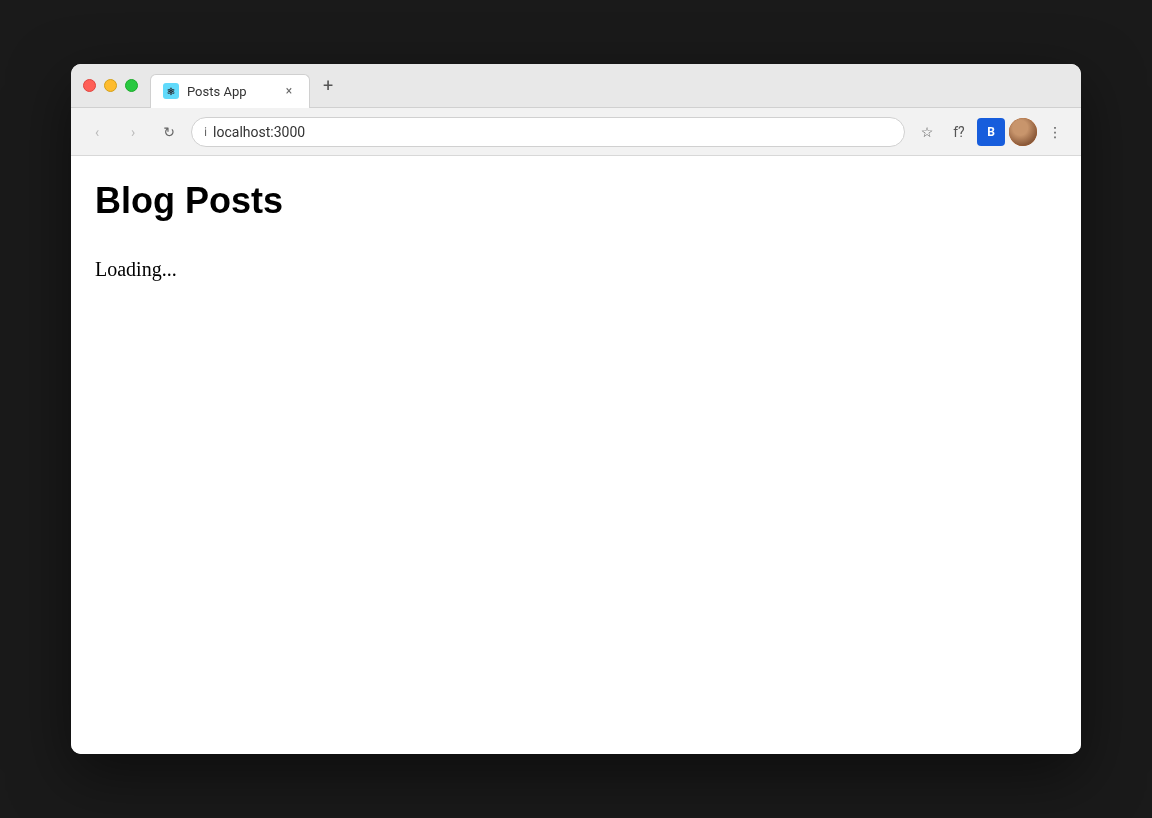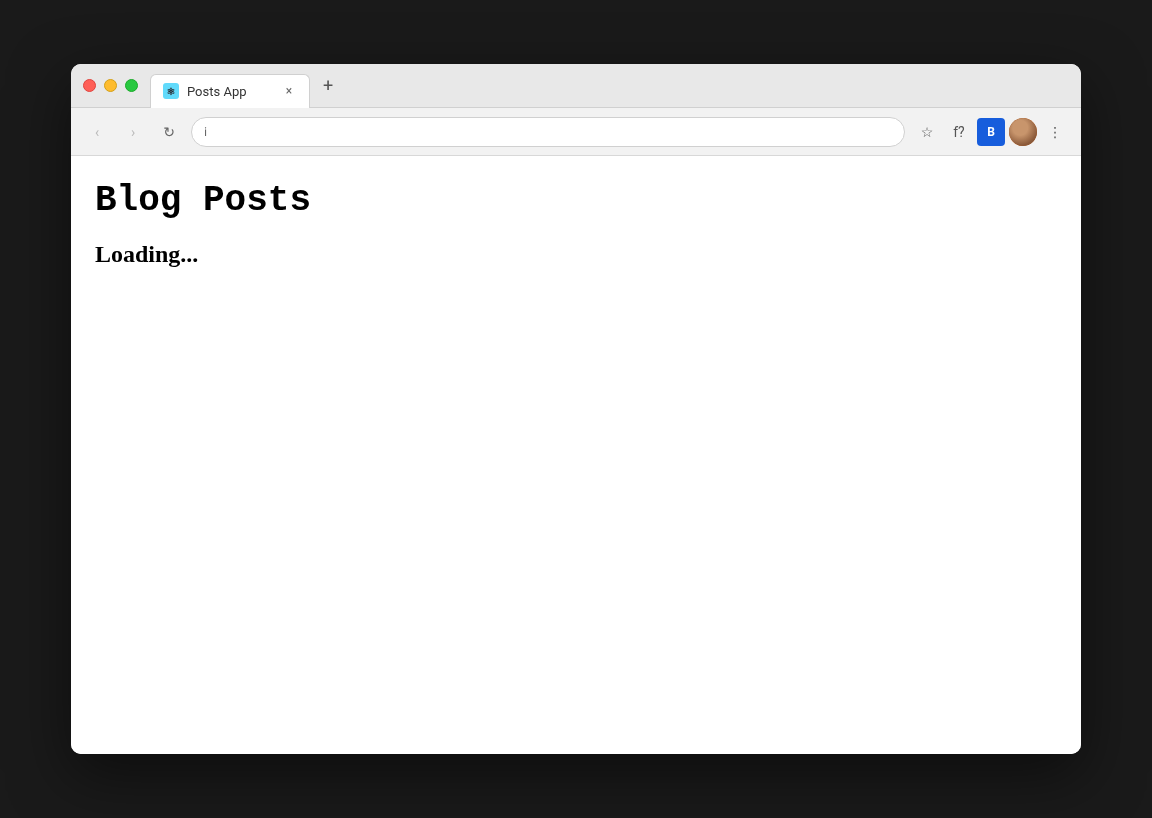"localhost:3000" span.url-text { html: none -> <span>localhost:3000</span> }
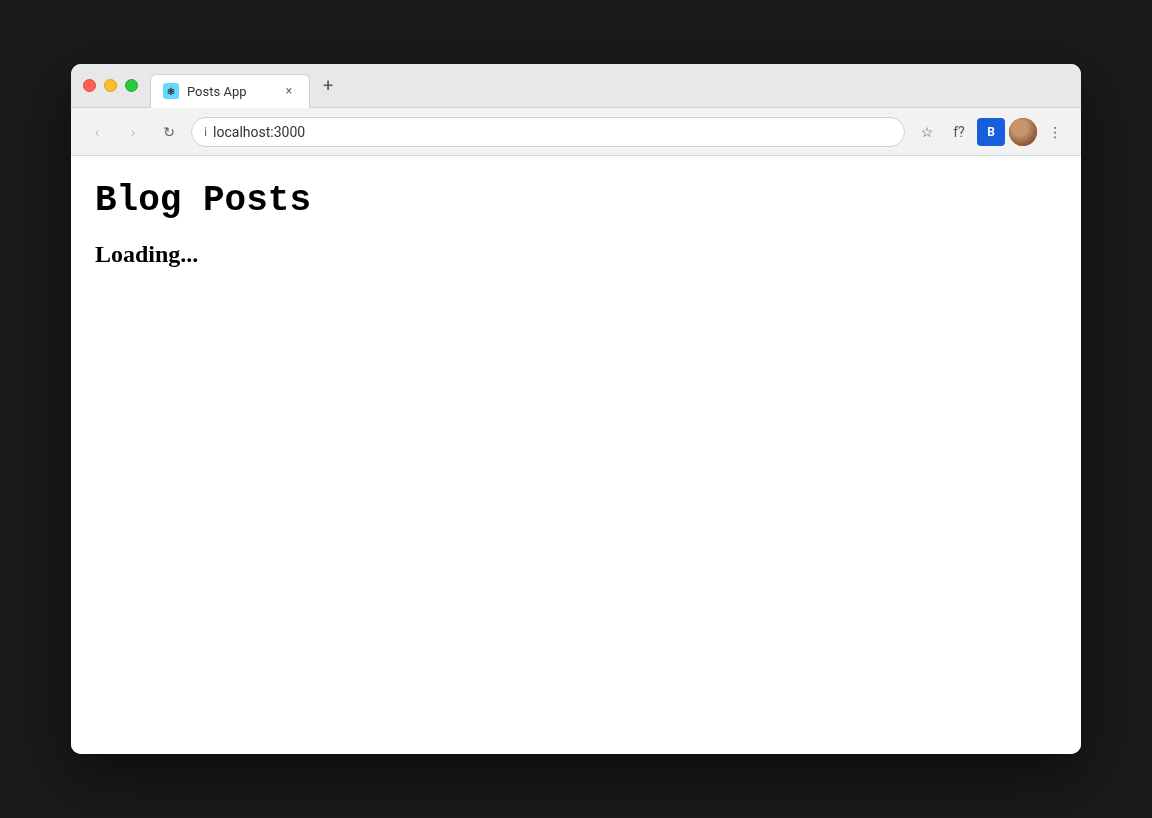"Blog Posts" .page-heading { font-family: Liberation Mono, monospace -> Liberation Sans, sans-serif; margin-bottom: 20px -> 36px }
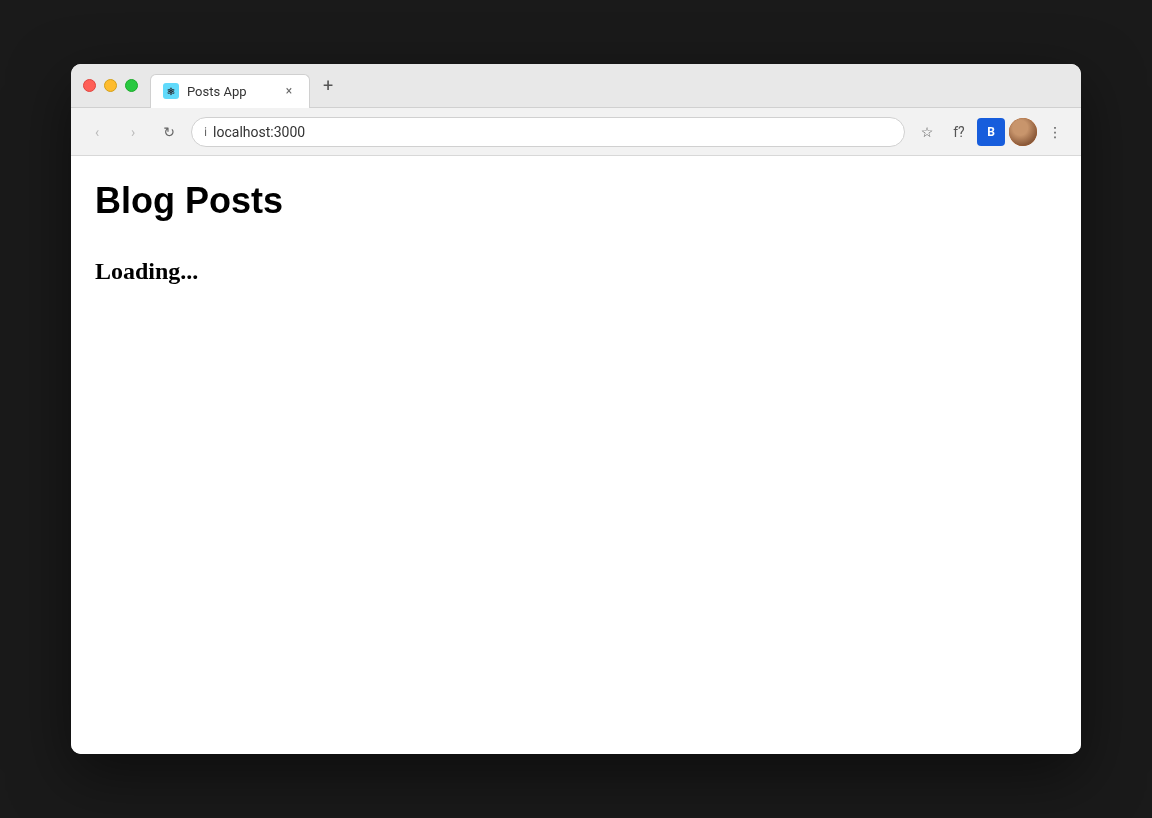"Loading..." .loading-text { font-size: 24px -> 20px; font-weight: 700 -> 400 }
